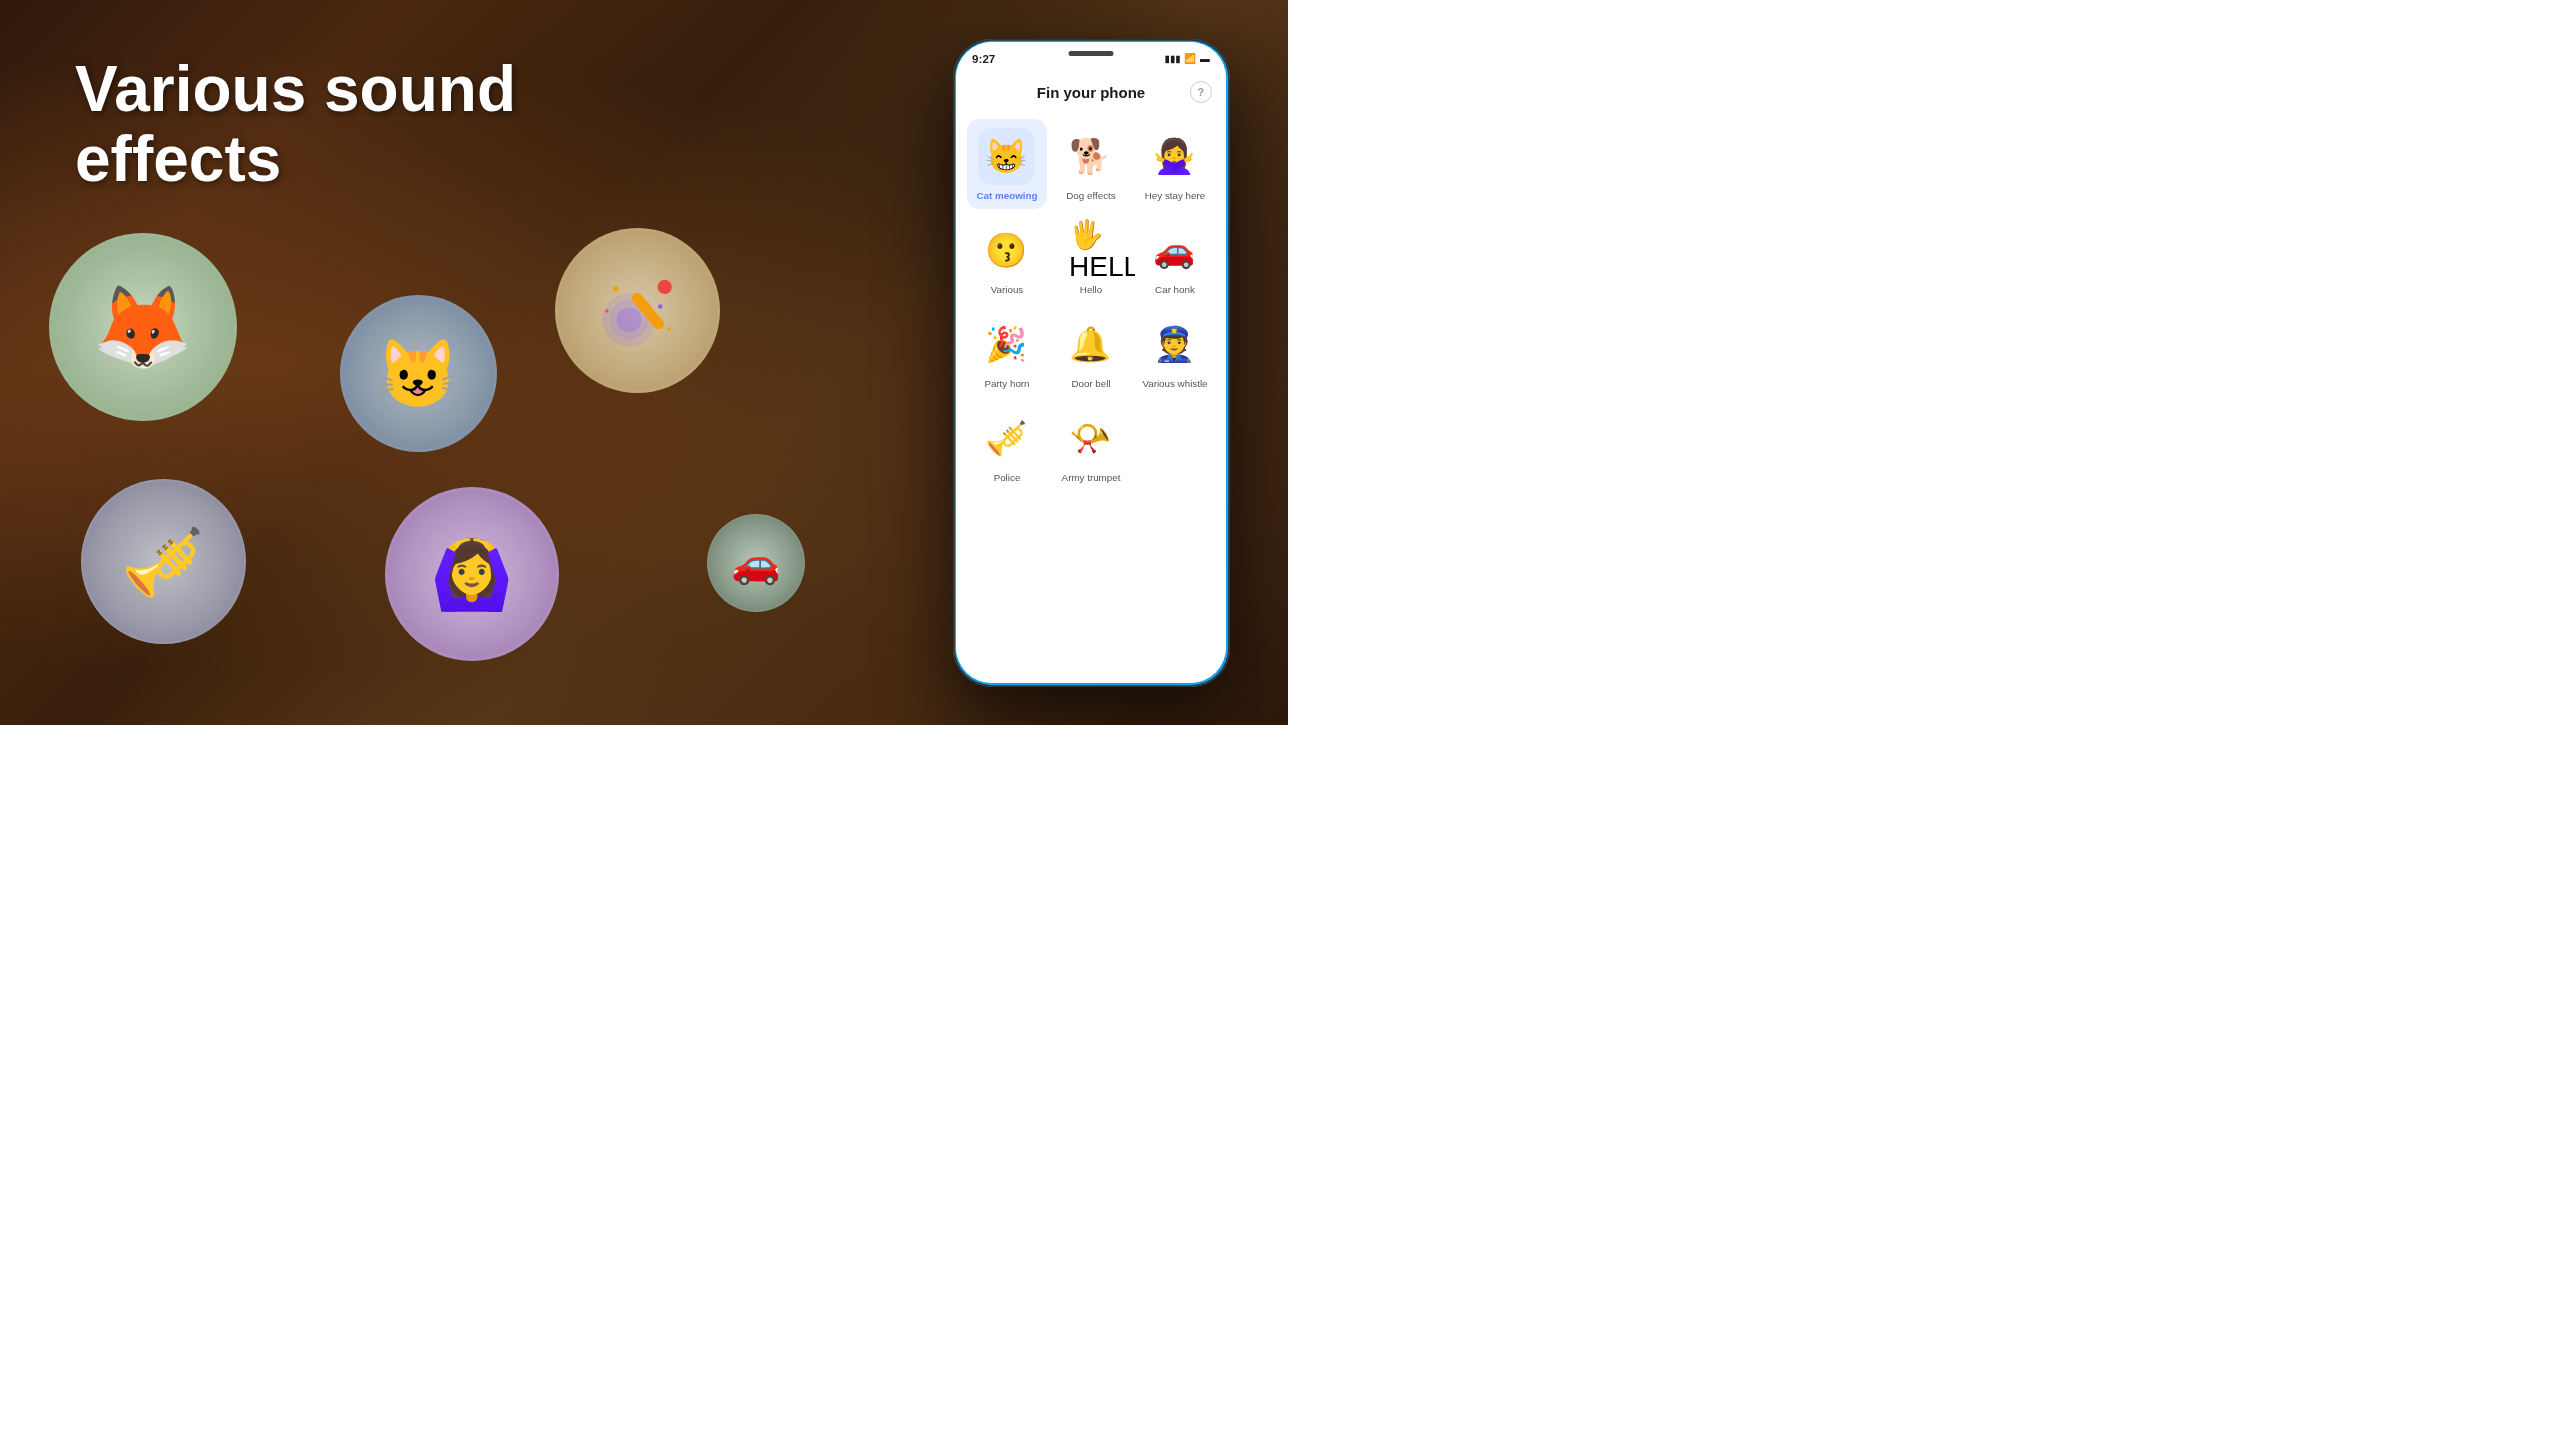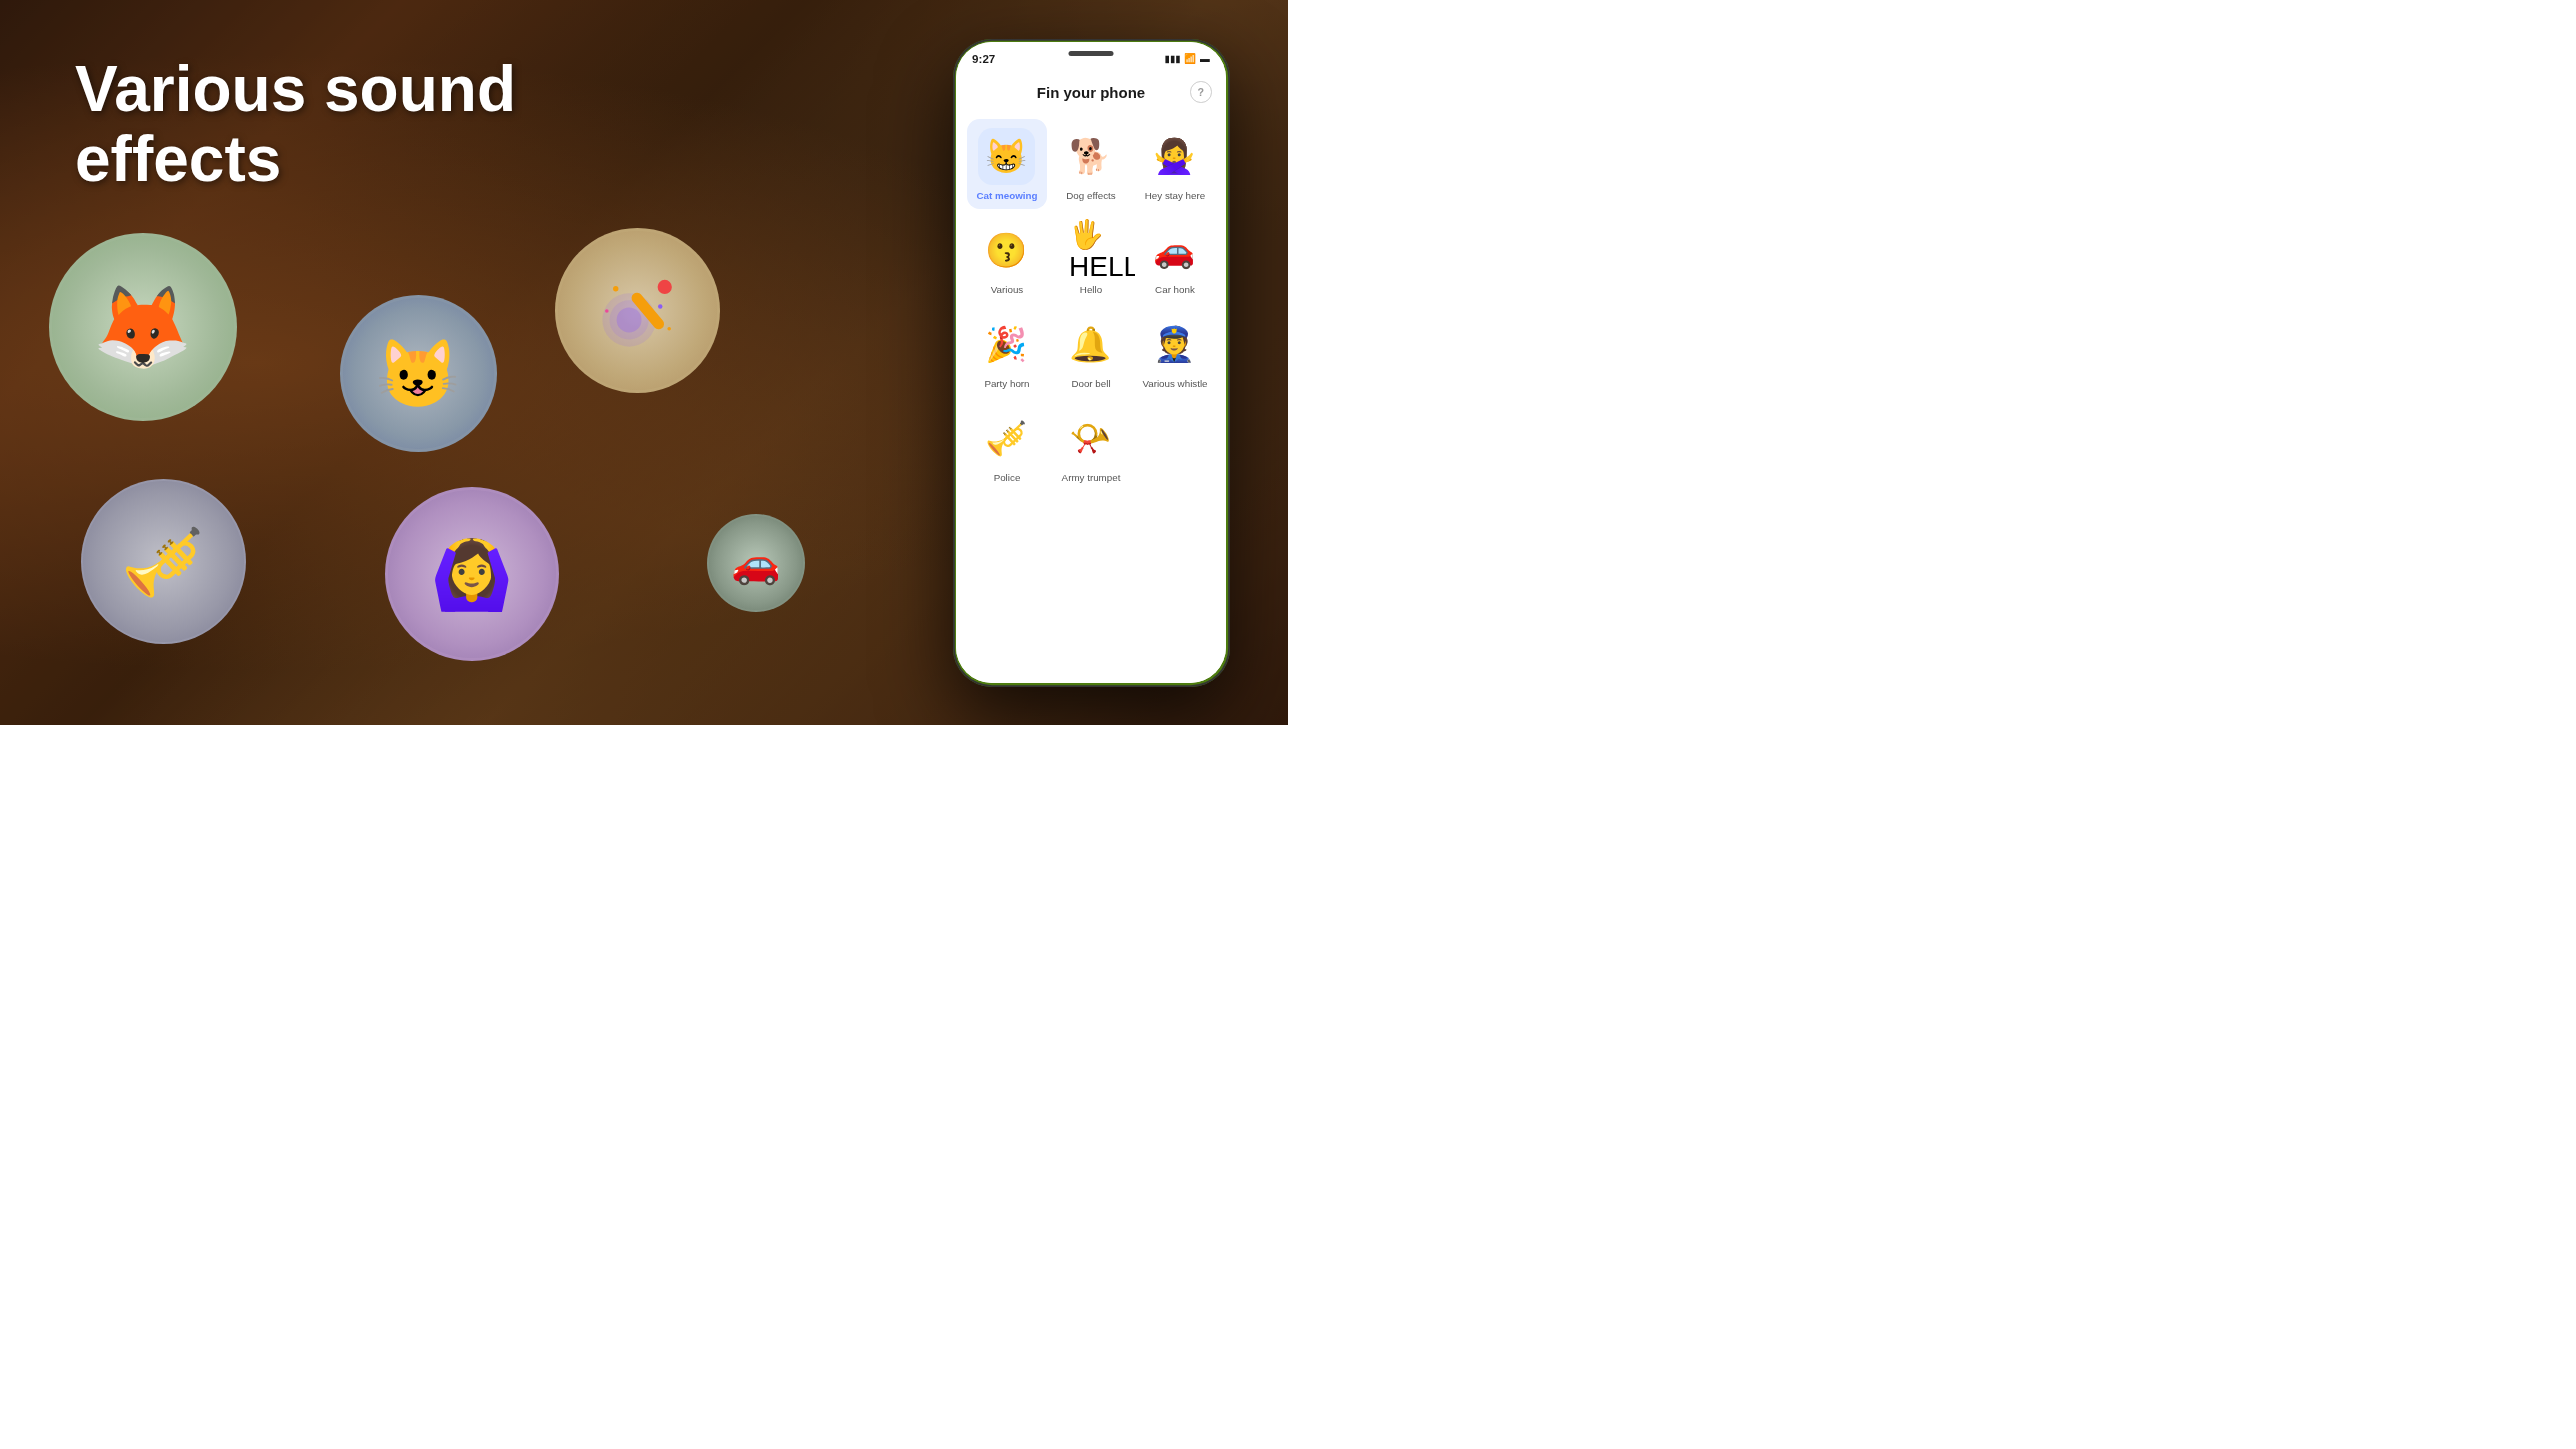"9:27" .phone-mockup { background: #4d7c0f -> #0ea5e9 }
